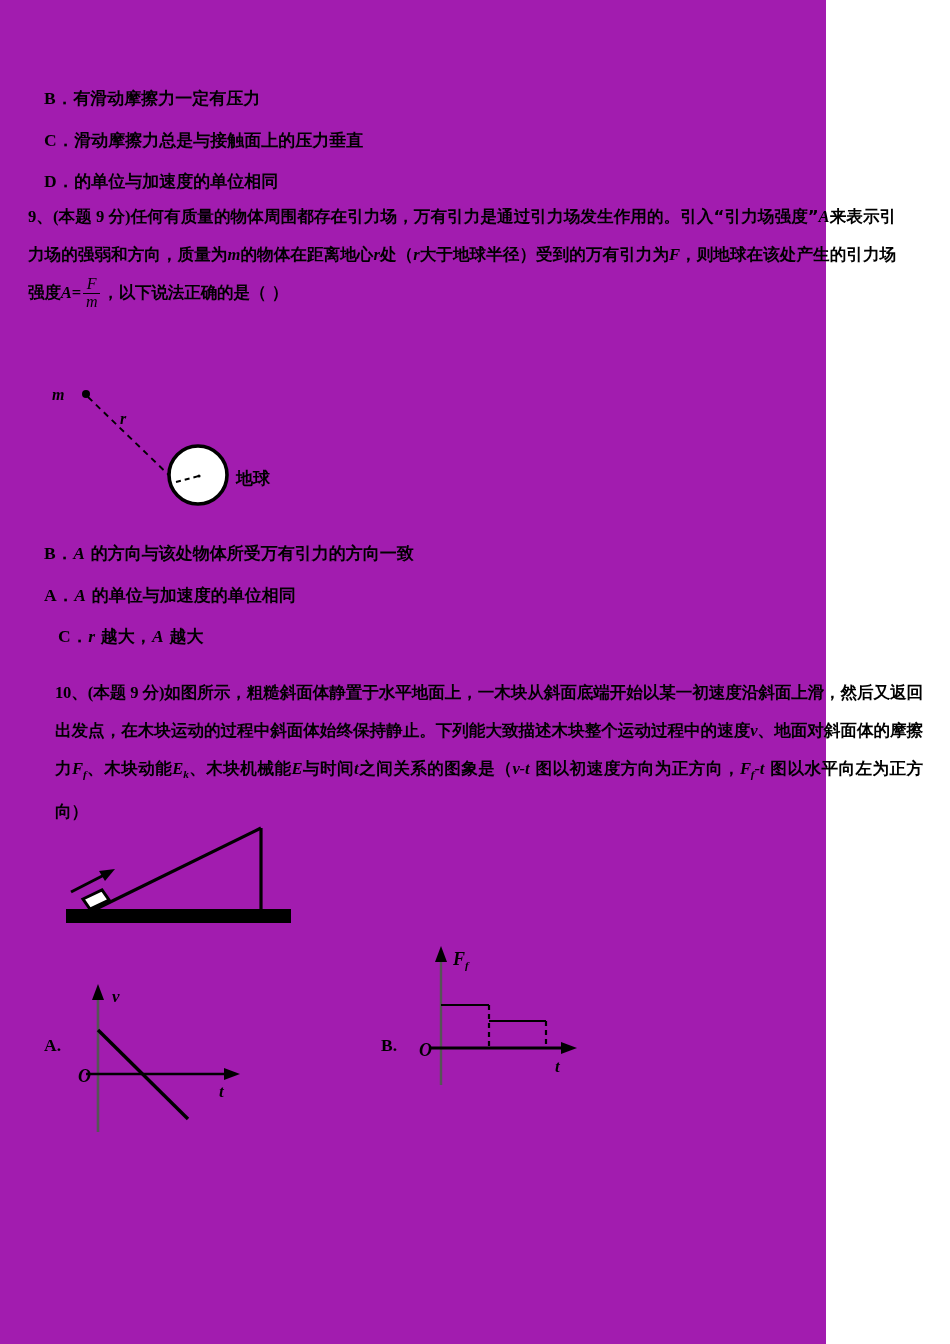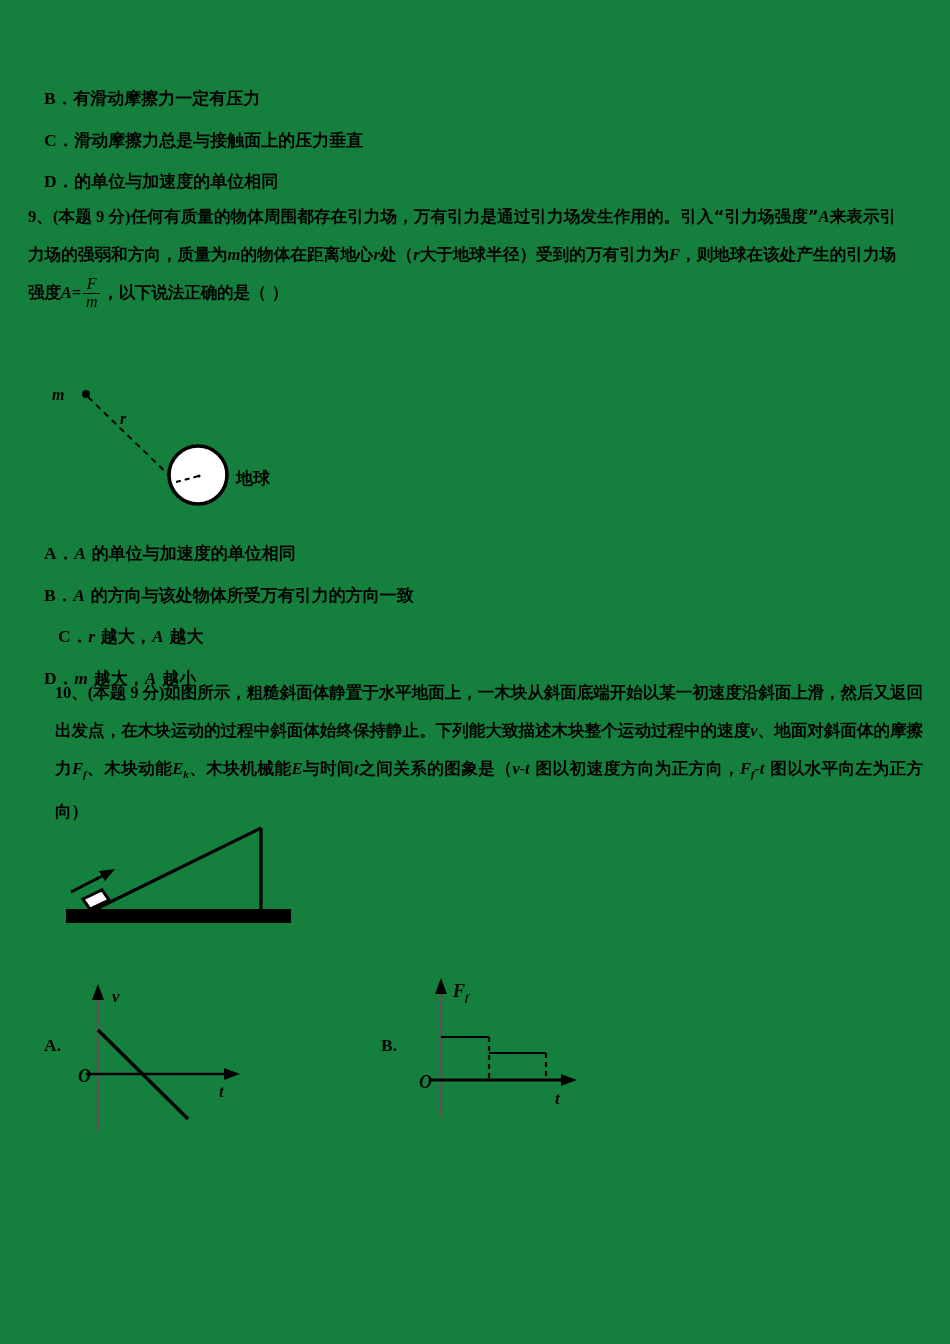"B．有滑动摩擦力一定有压力" .page { background: #15803d -> #a21caf; width: 950px -> 826px }
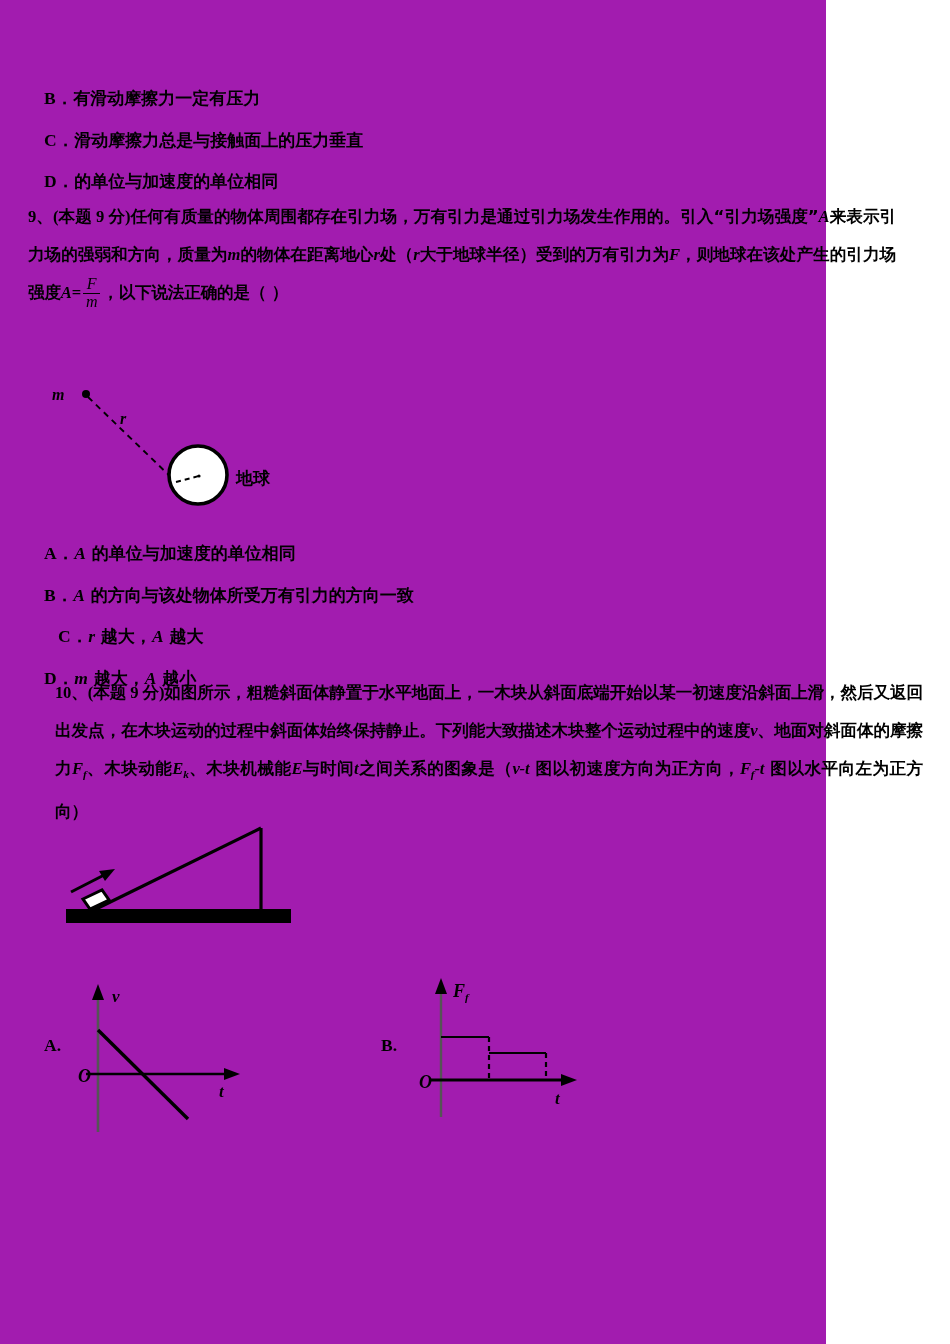"A．A 的单位与加速度的单位相同" div.opt-line { order: before "B．A 的方向与该处物体所受万有引力的方向一致" -> after "B．A 的方向与该处物体所受万有引力的方向一致" }
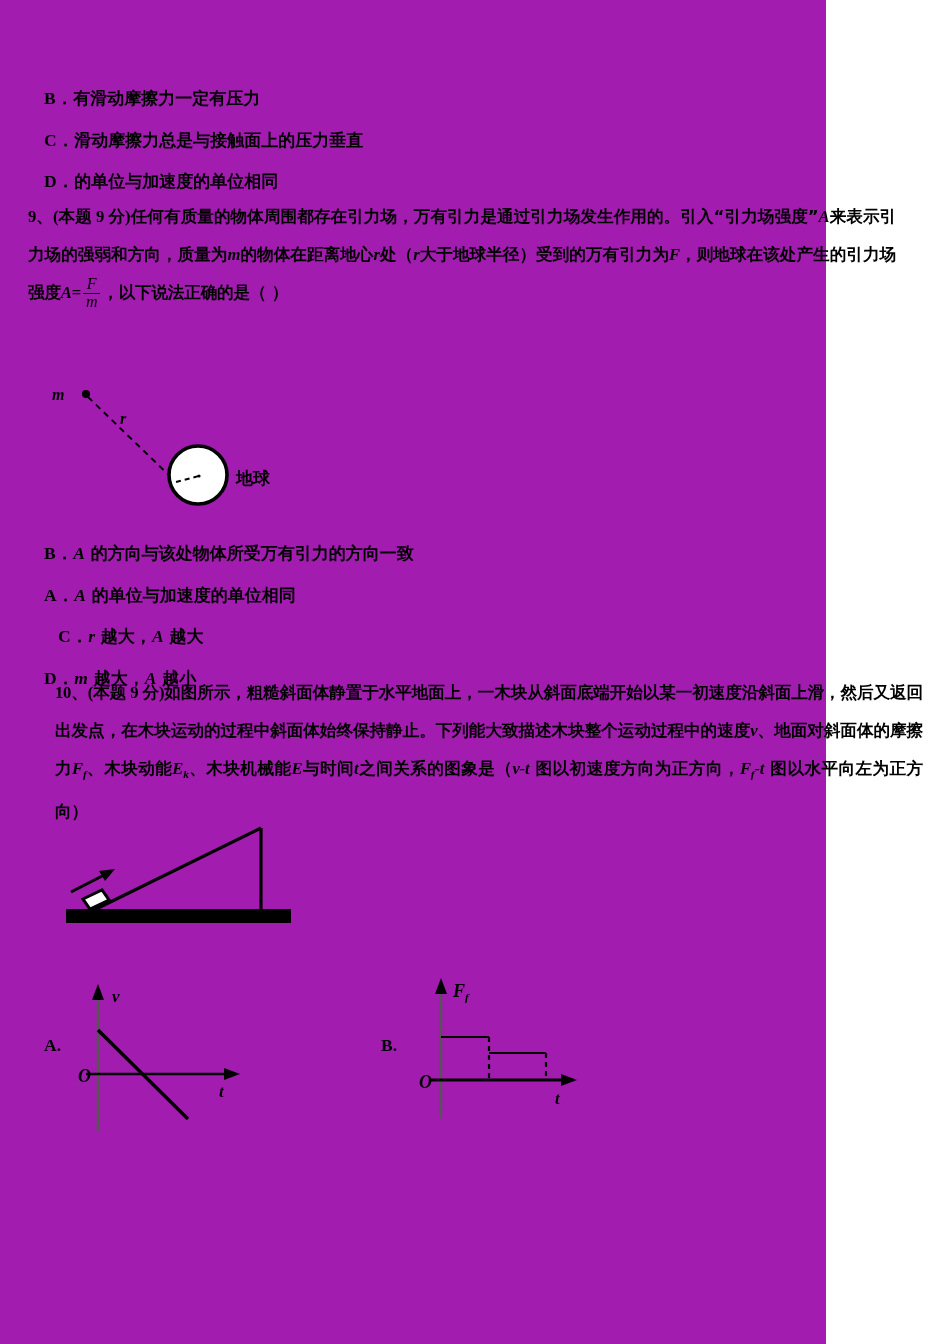"D．m 越大，A 越小" div.opt-line { html: <div> <span>D．</span><span>m</span><span> 越大，</span><span>A</span><span> 越小</span> </div> -> none }
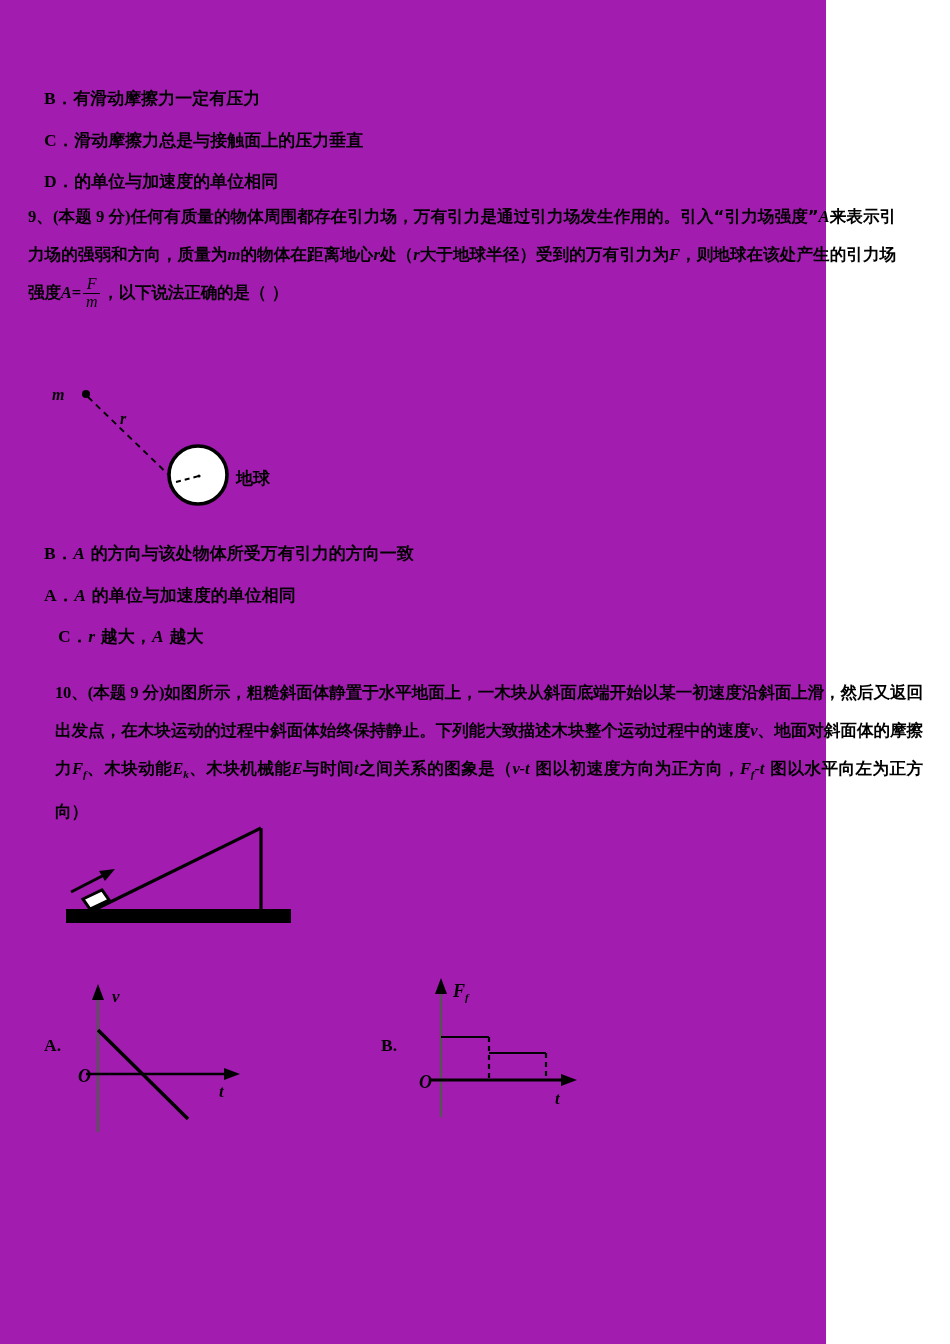"Ff" div.abs { top: 975px -> 943px }
